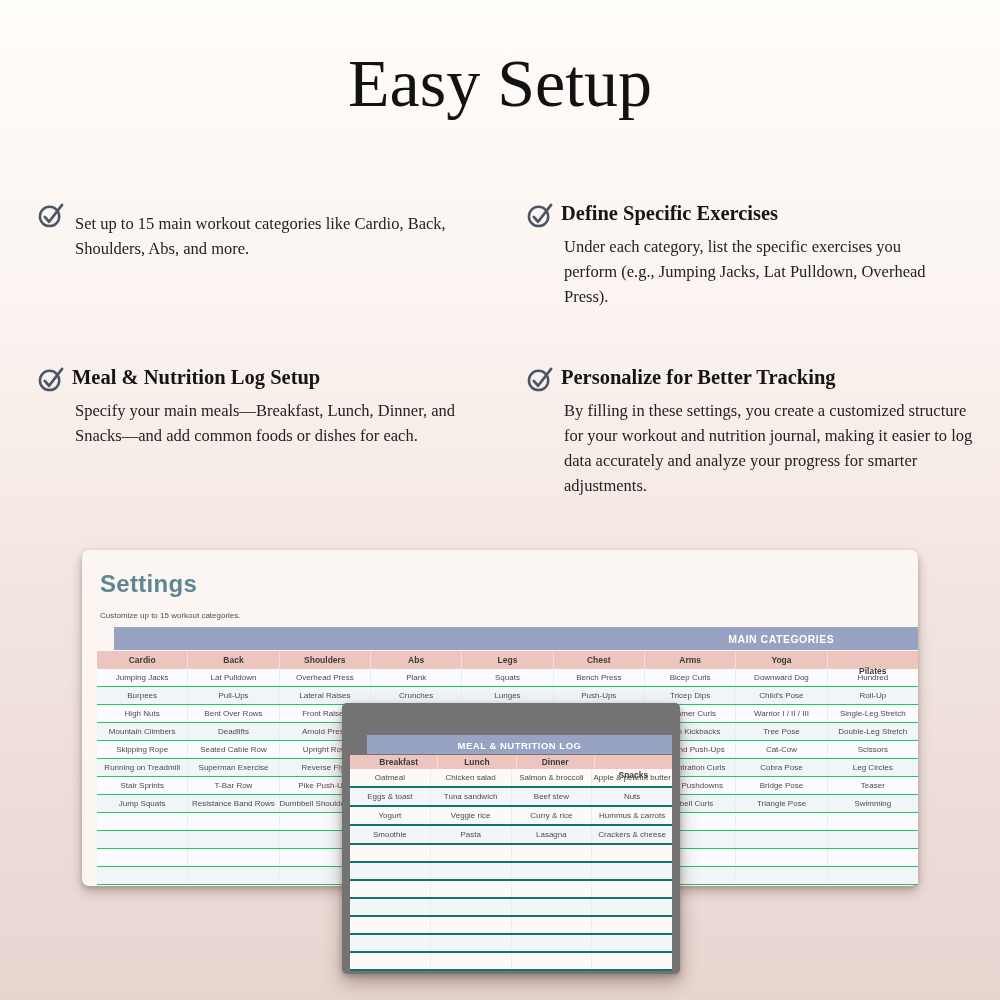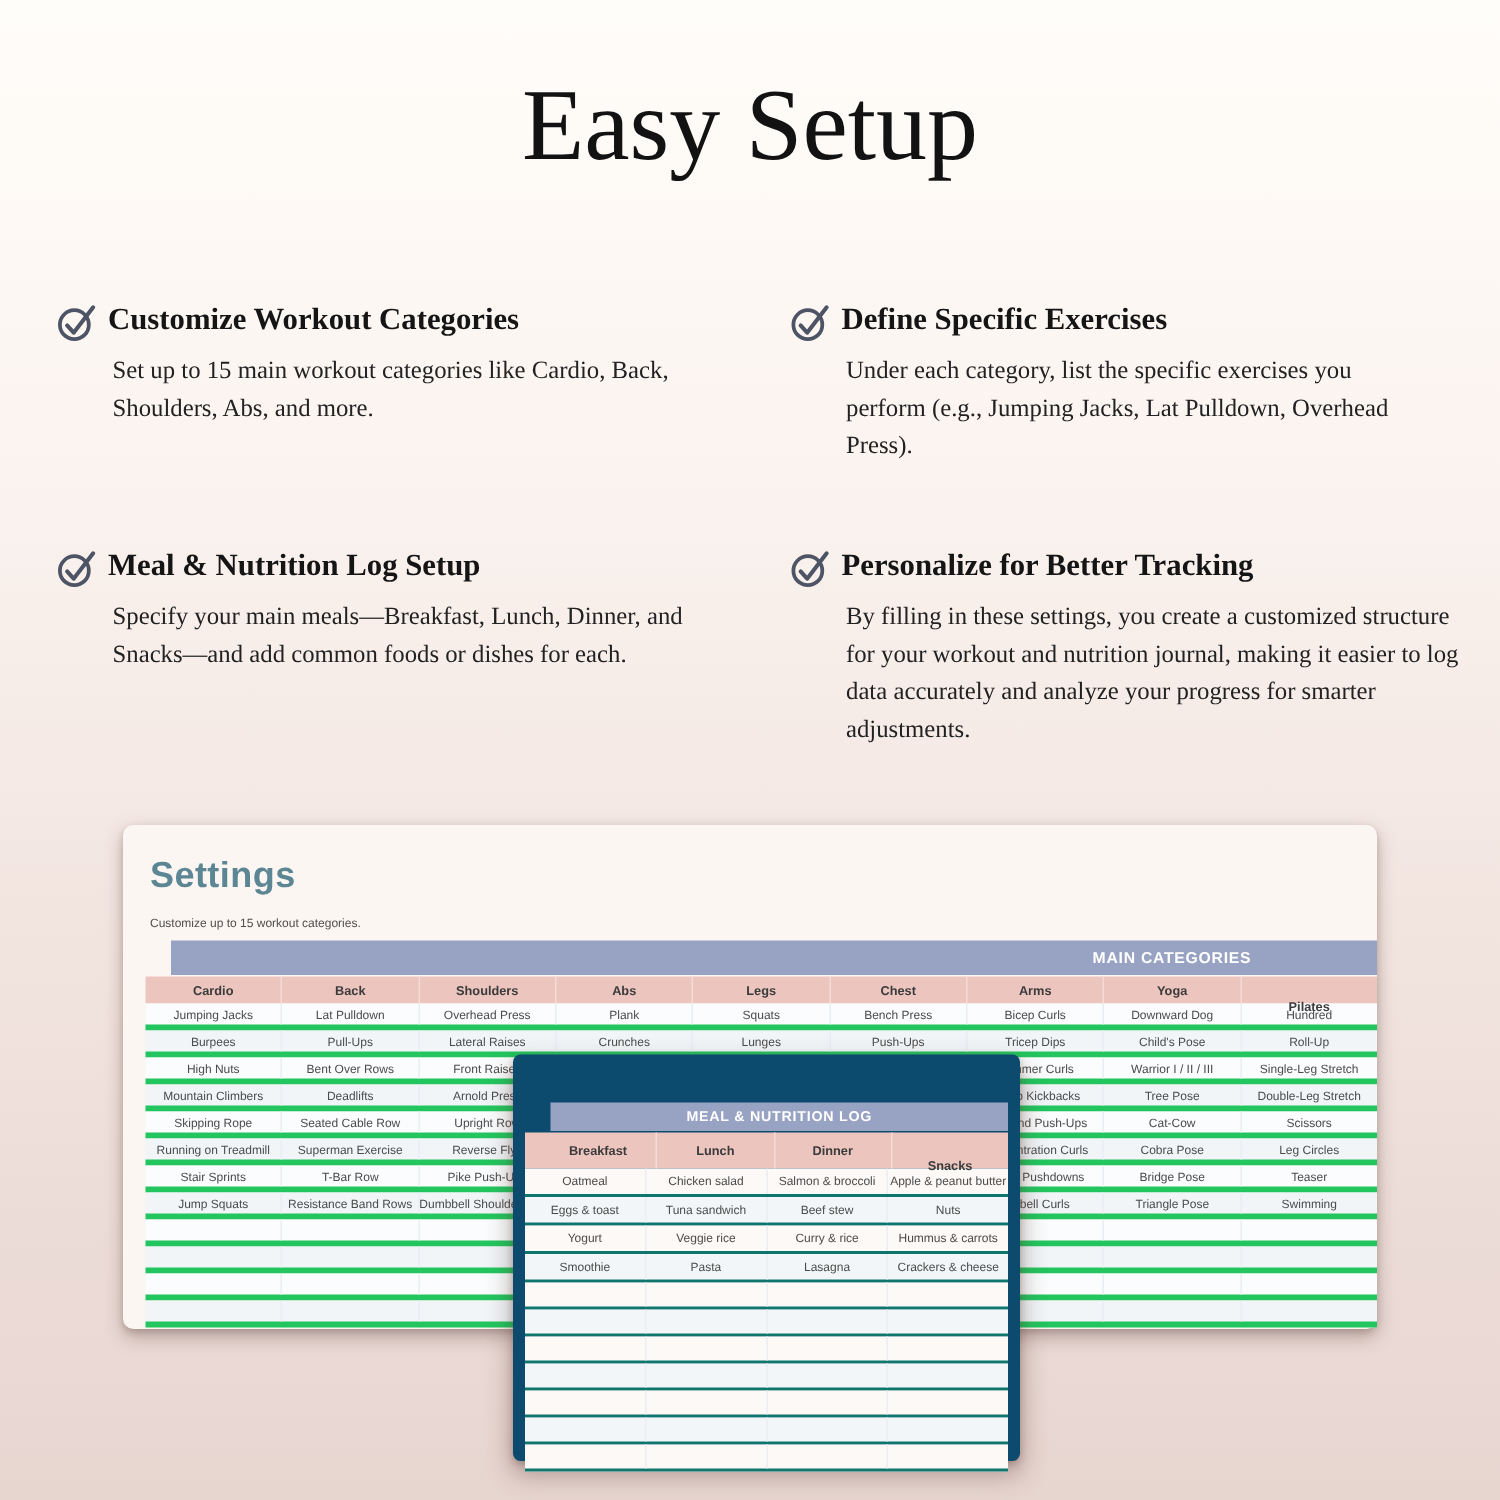"Customize Workout Categories" h2 { html: <h2>Customize Workout Categories</h2> -> none }
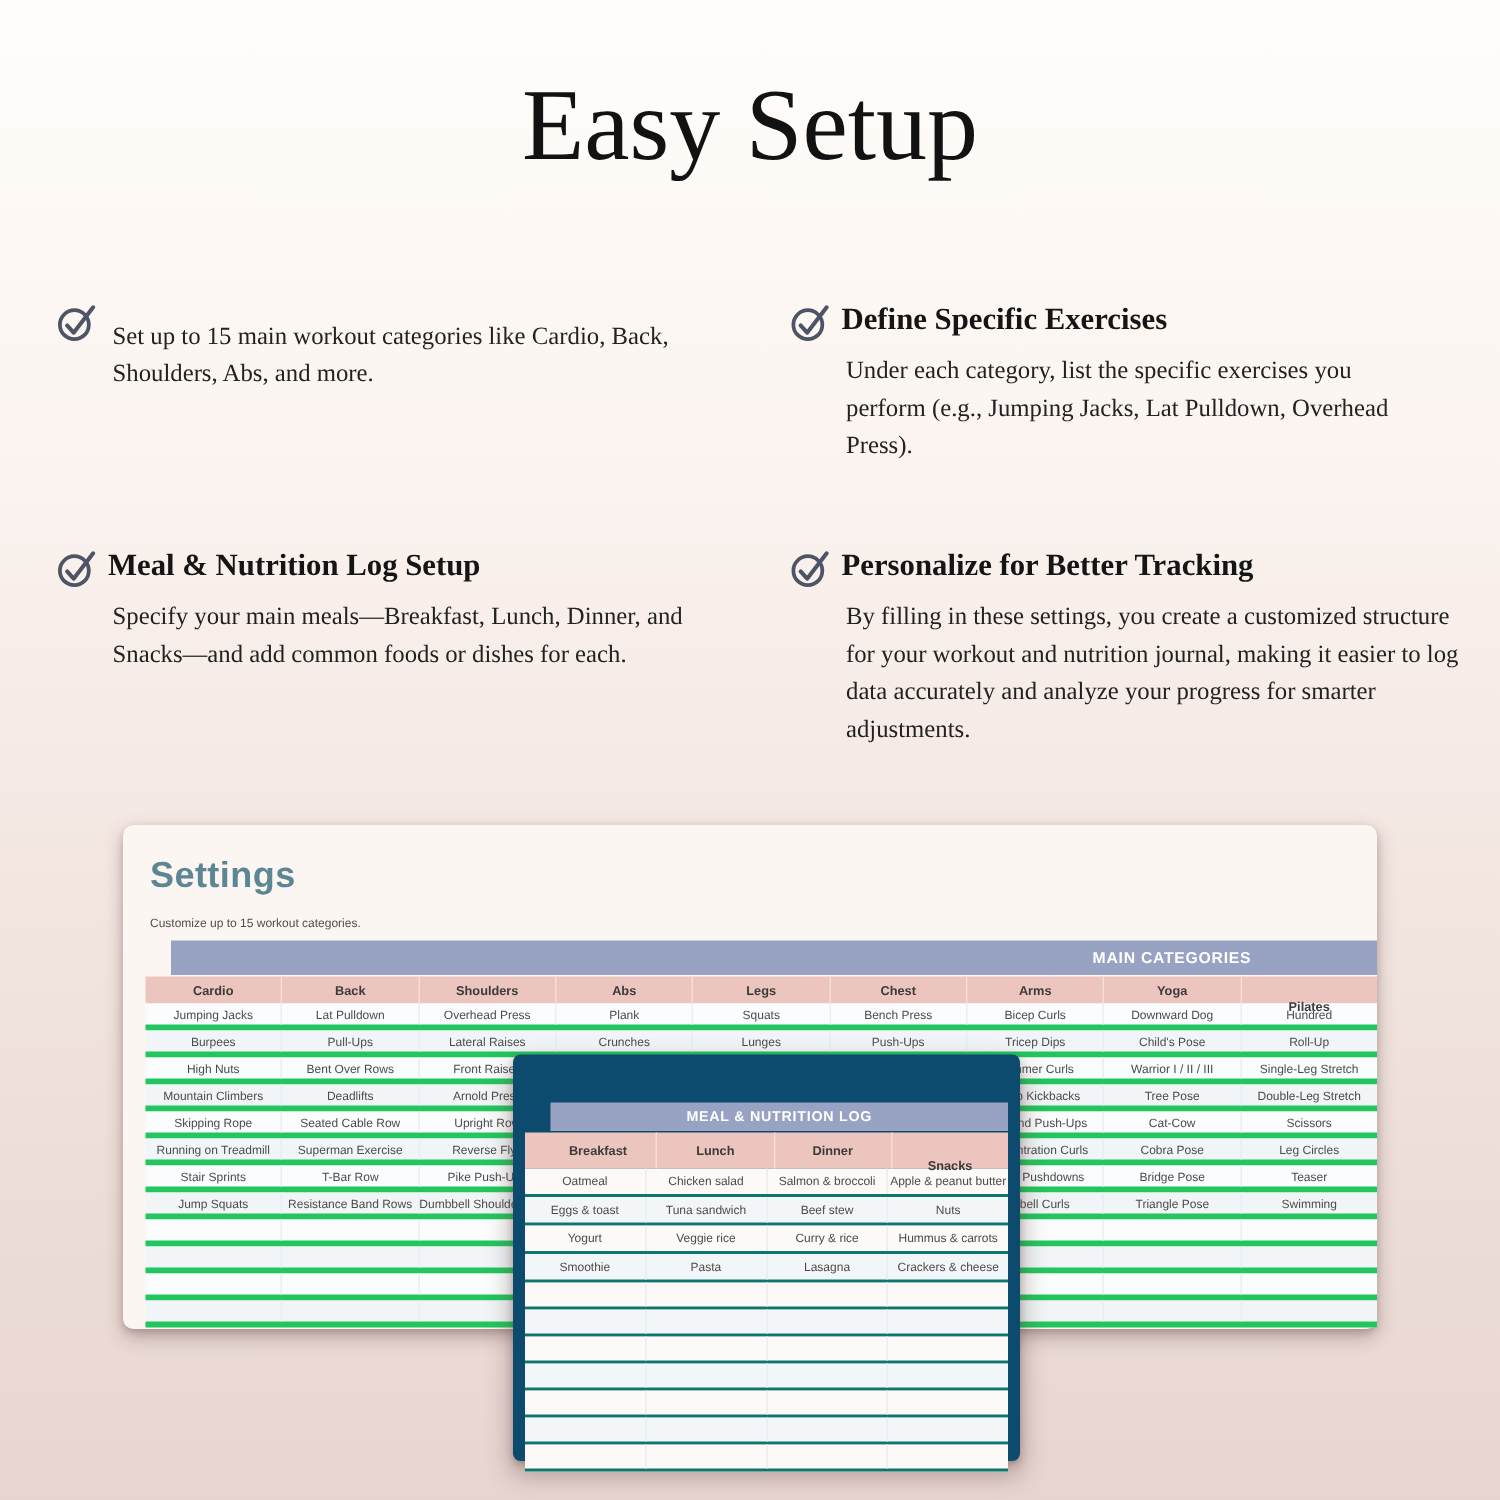"Jumping Jacks" .tbody .tr { border-bottom: 4px solid #22c55e -> 1px solid #22c55e }
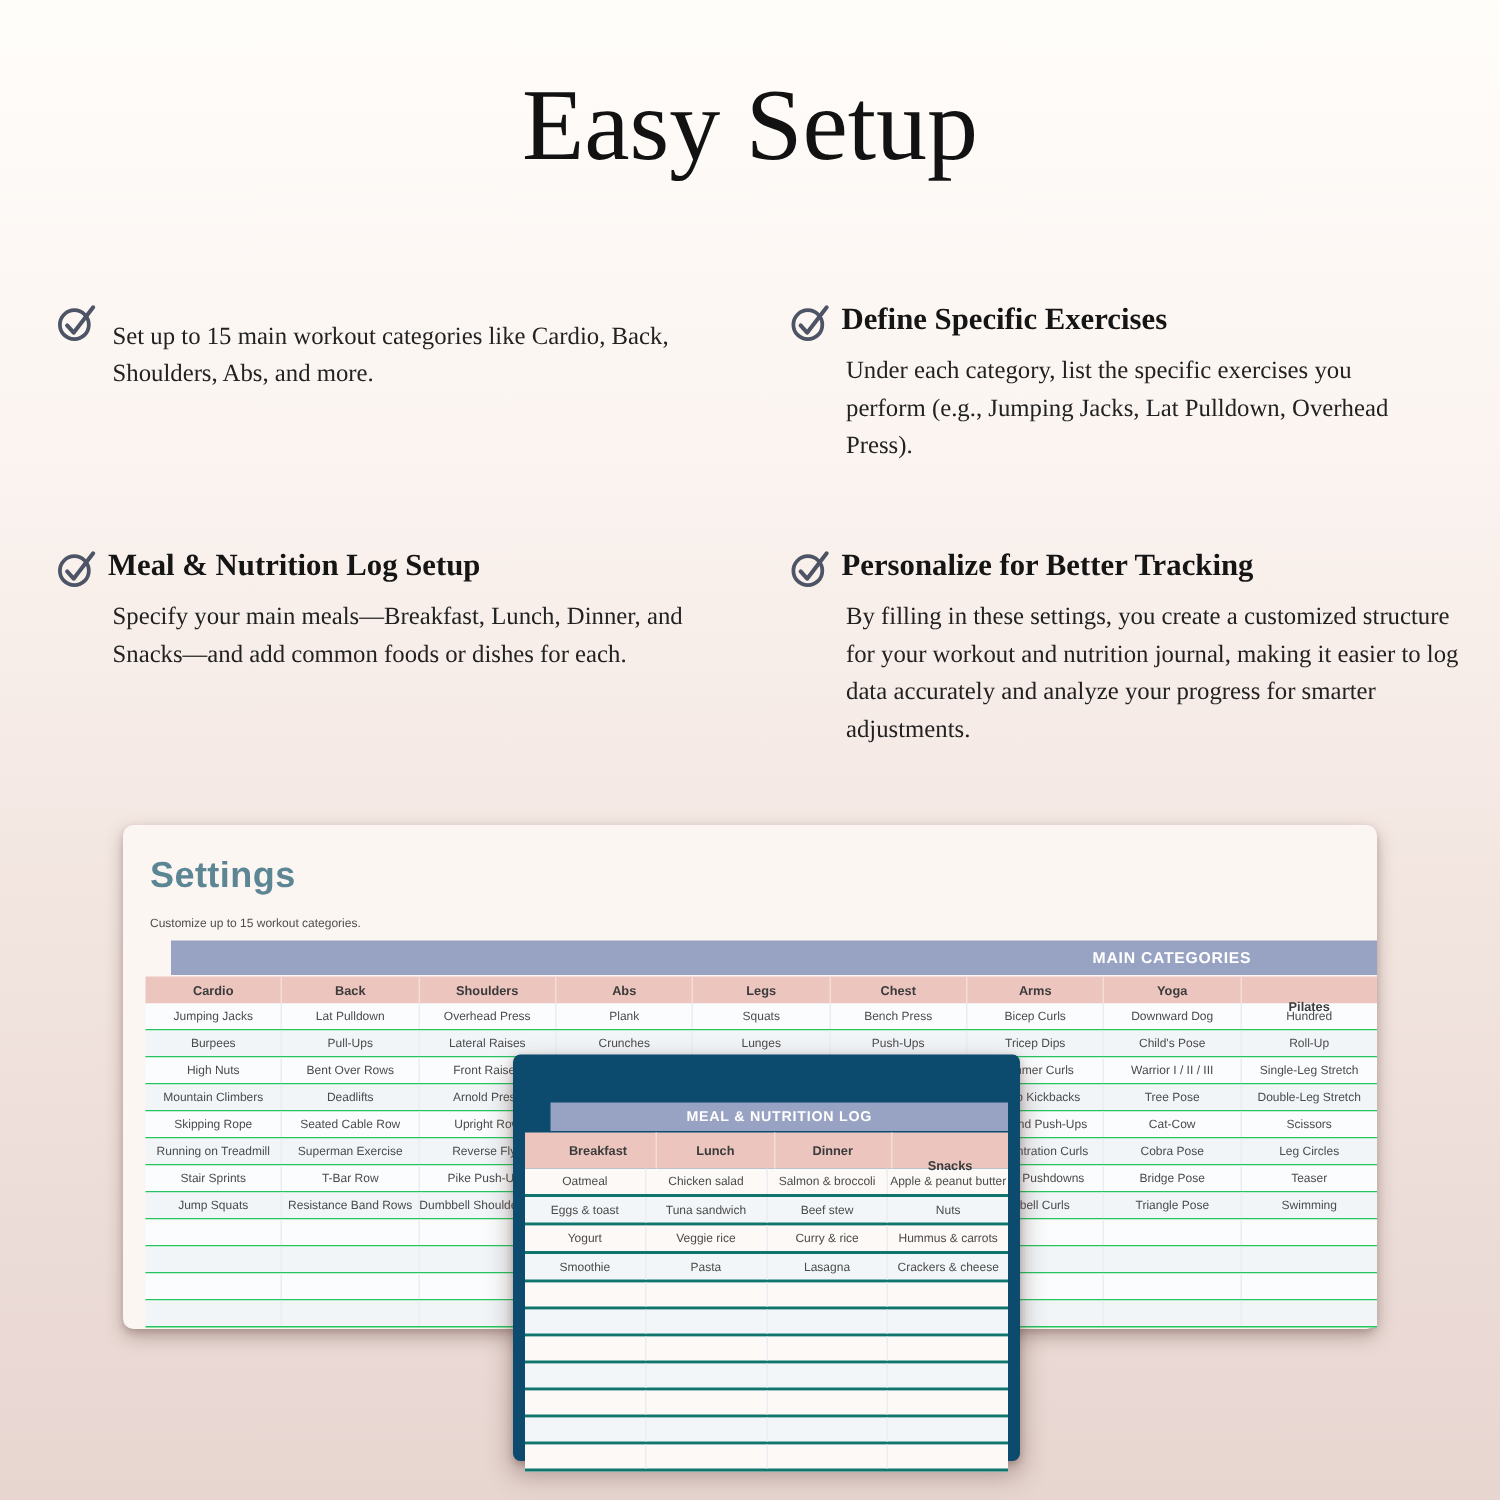"MEAL & NUTRITION LOG" .meal-panel { background: #0c4a6e -> #737373 }
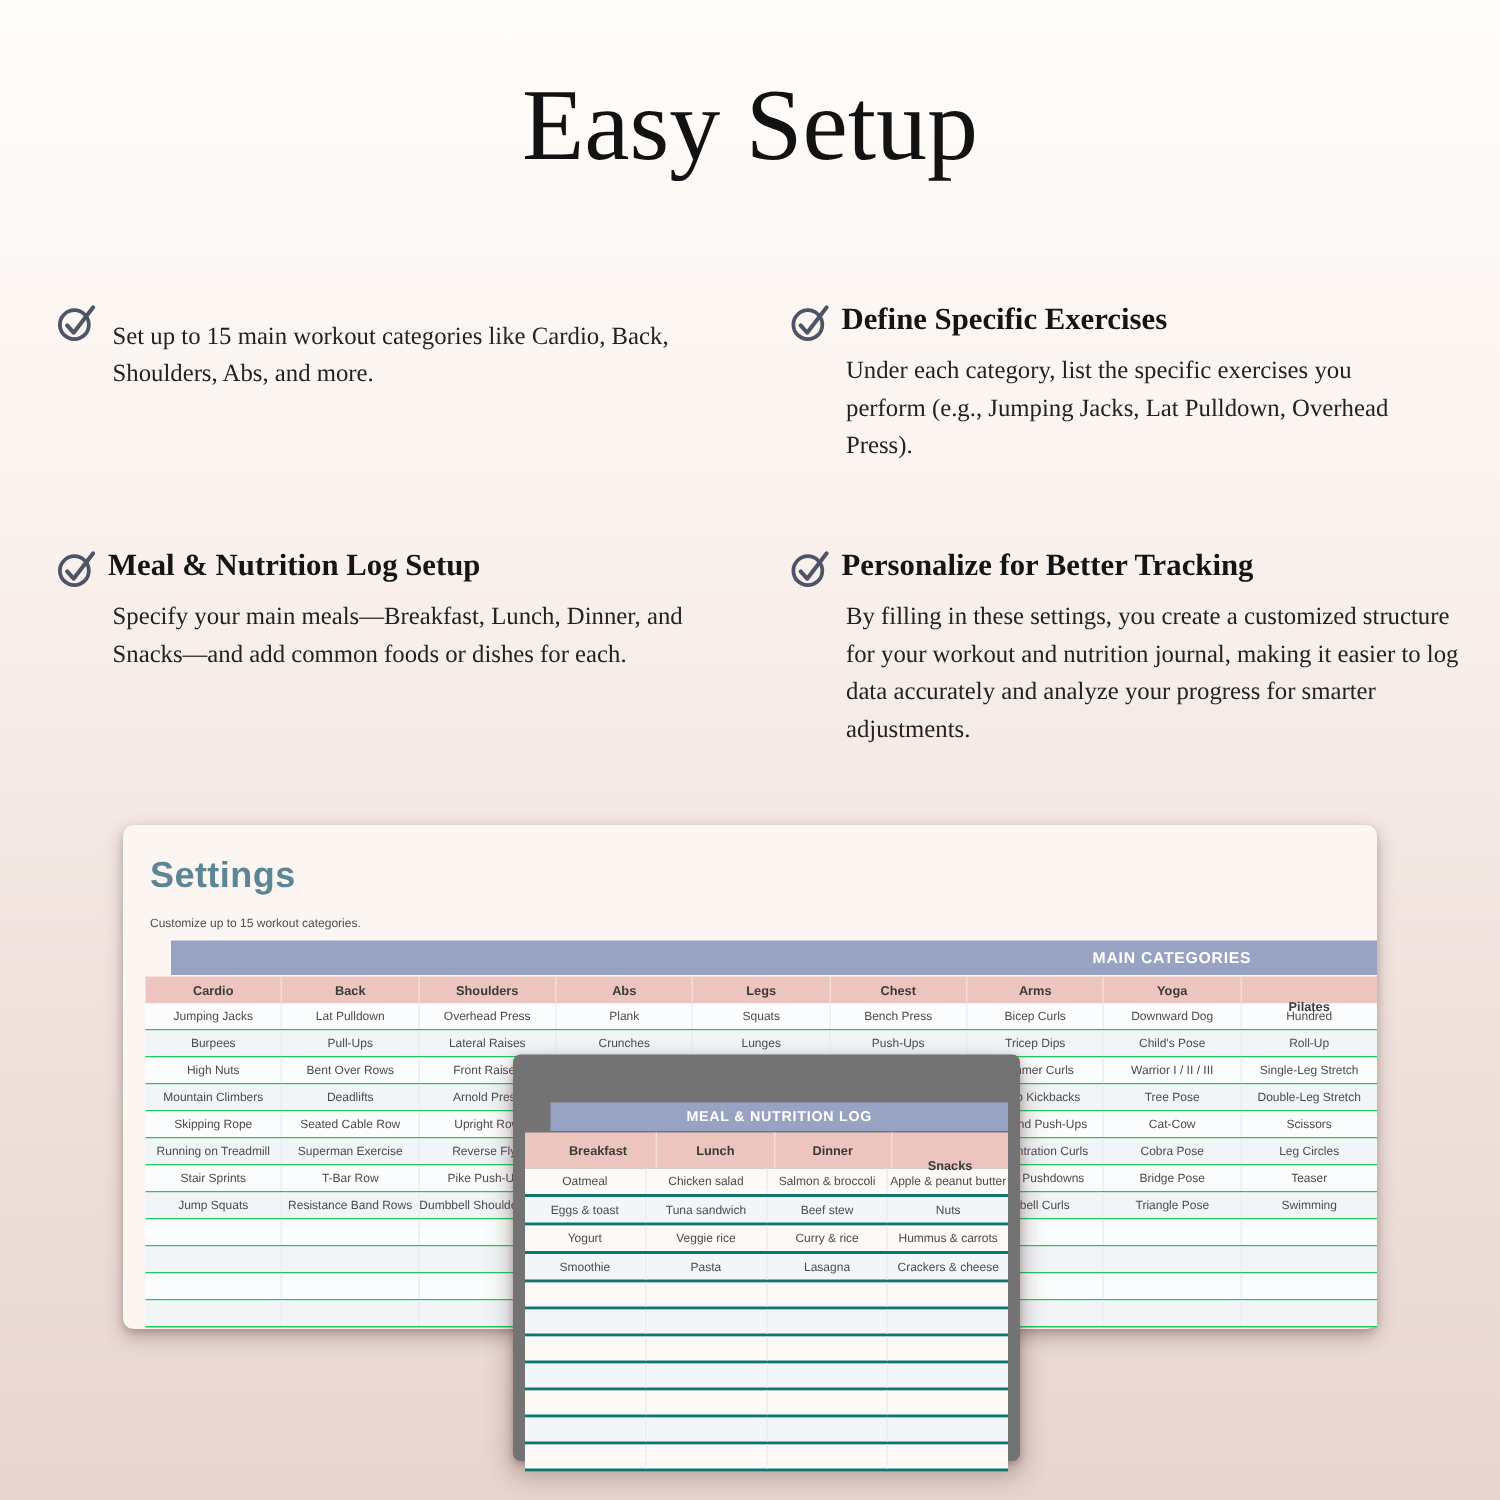"Breakfast" .meal-table .thead { height: 24px -> 14px }
